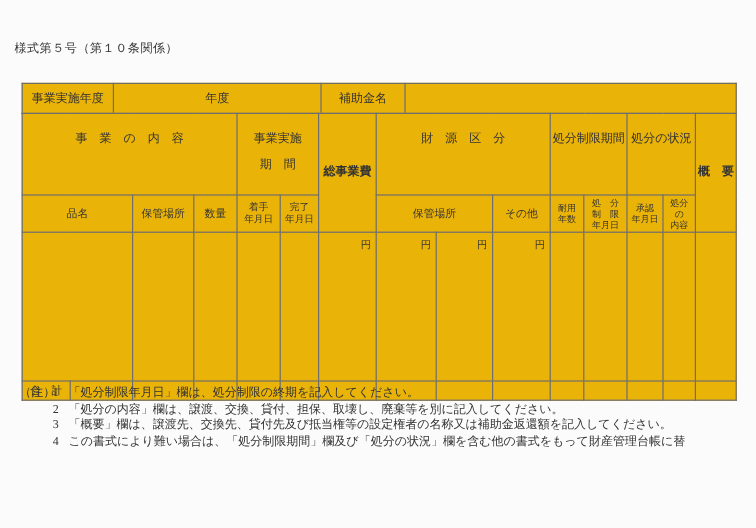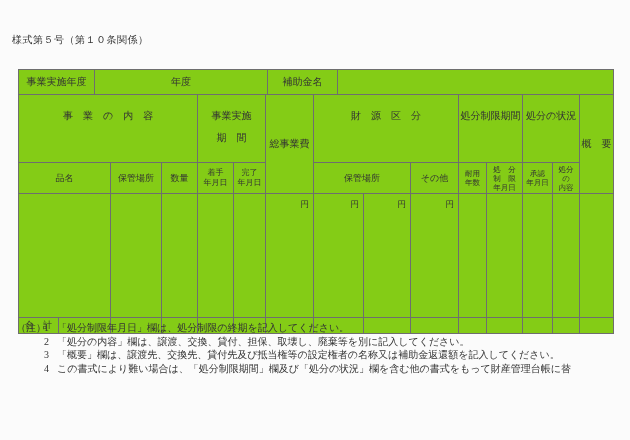"事業実施年度" table { background: #84cc16 -> #eab308 }
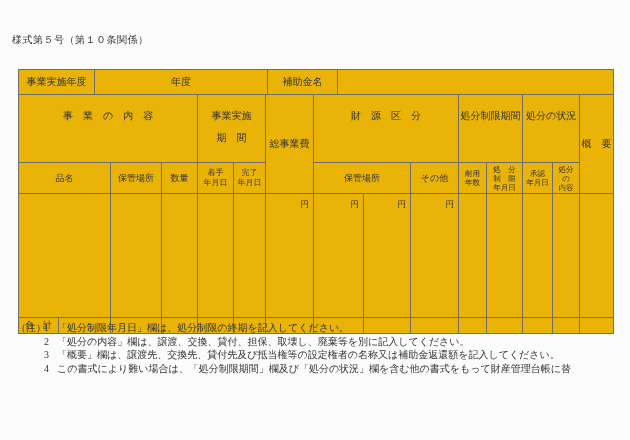"総事業費" tr.gh th.vspan { font-weight: none -> bold }
